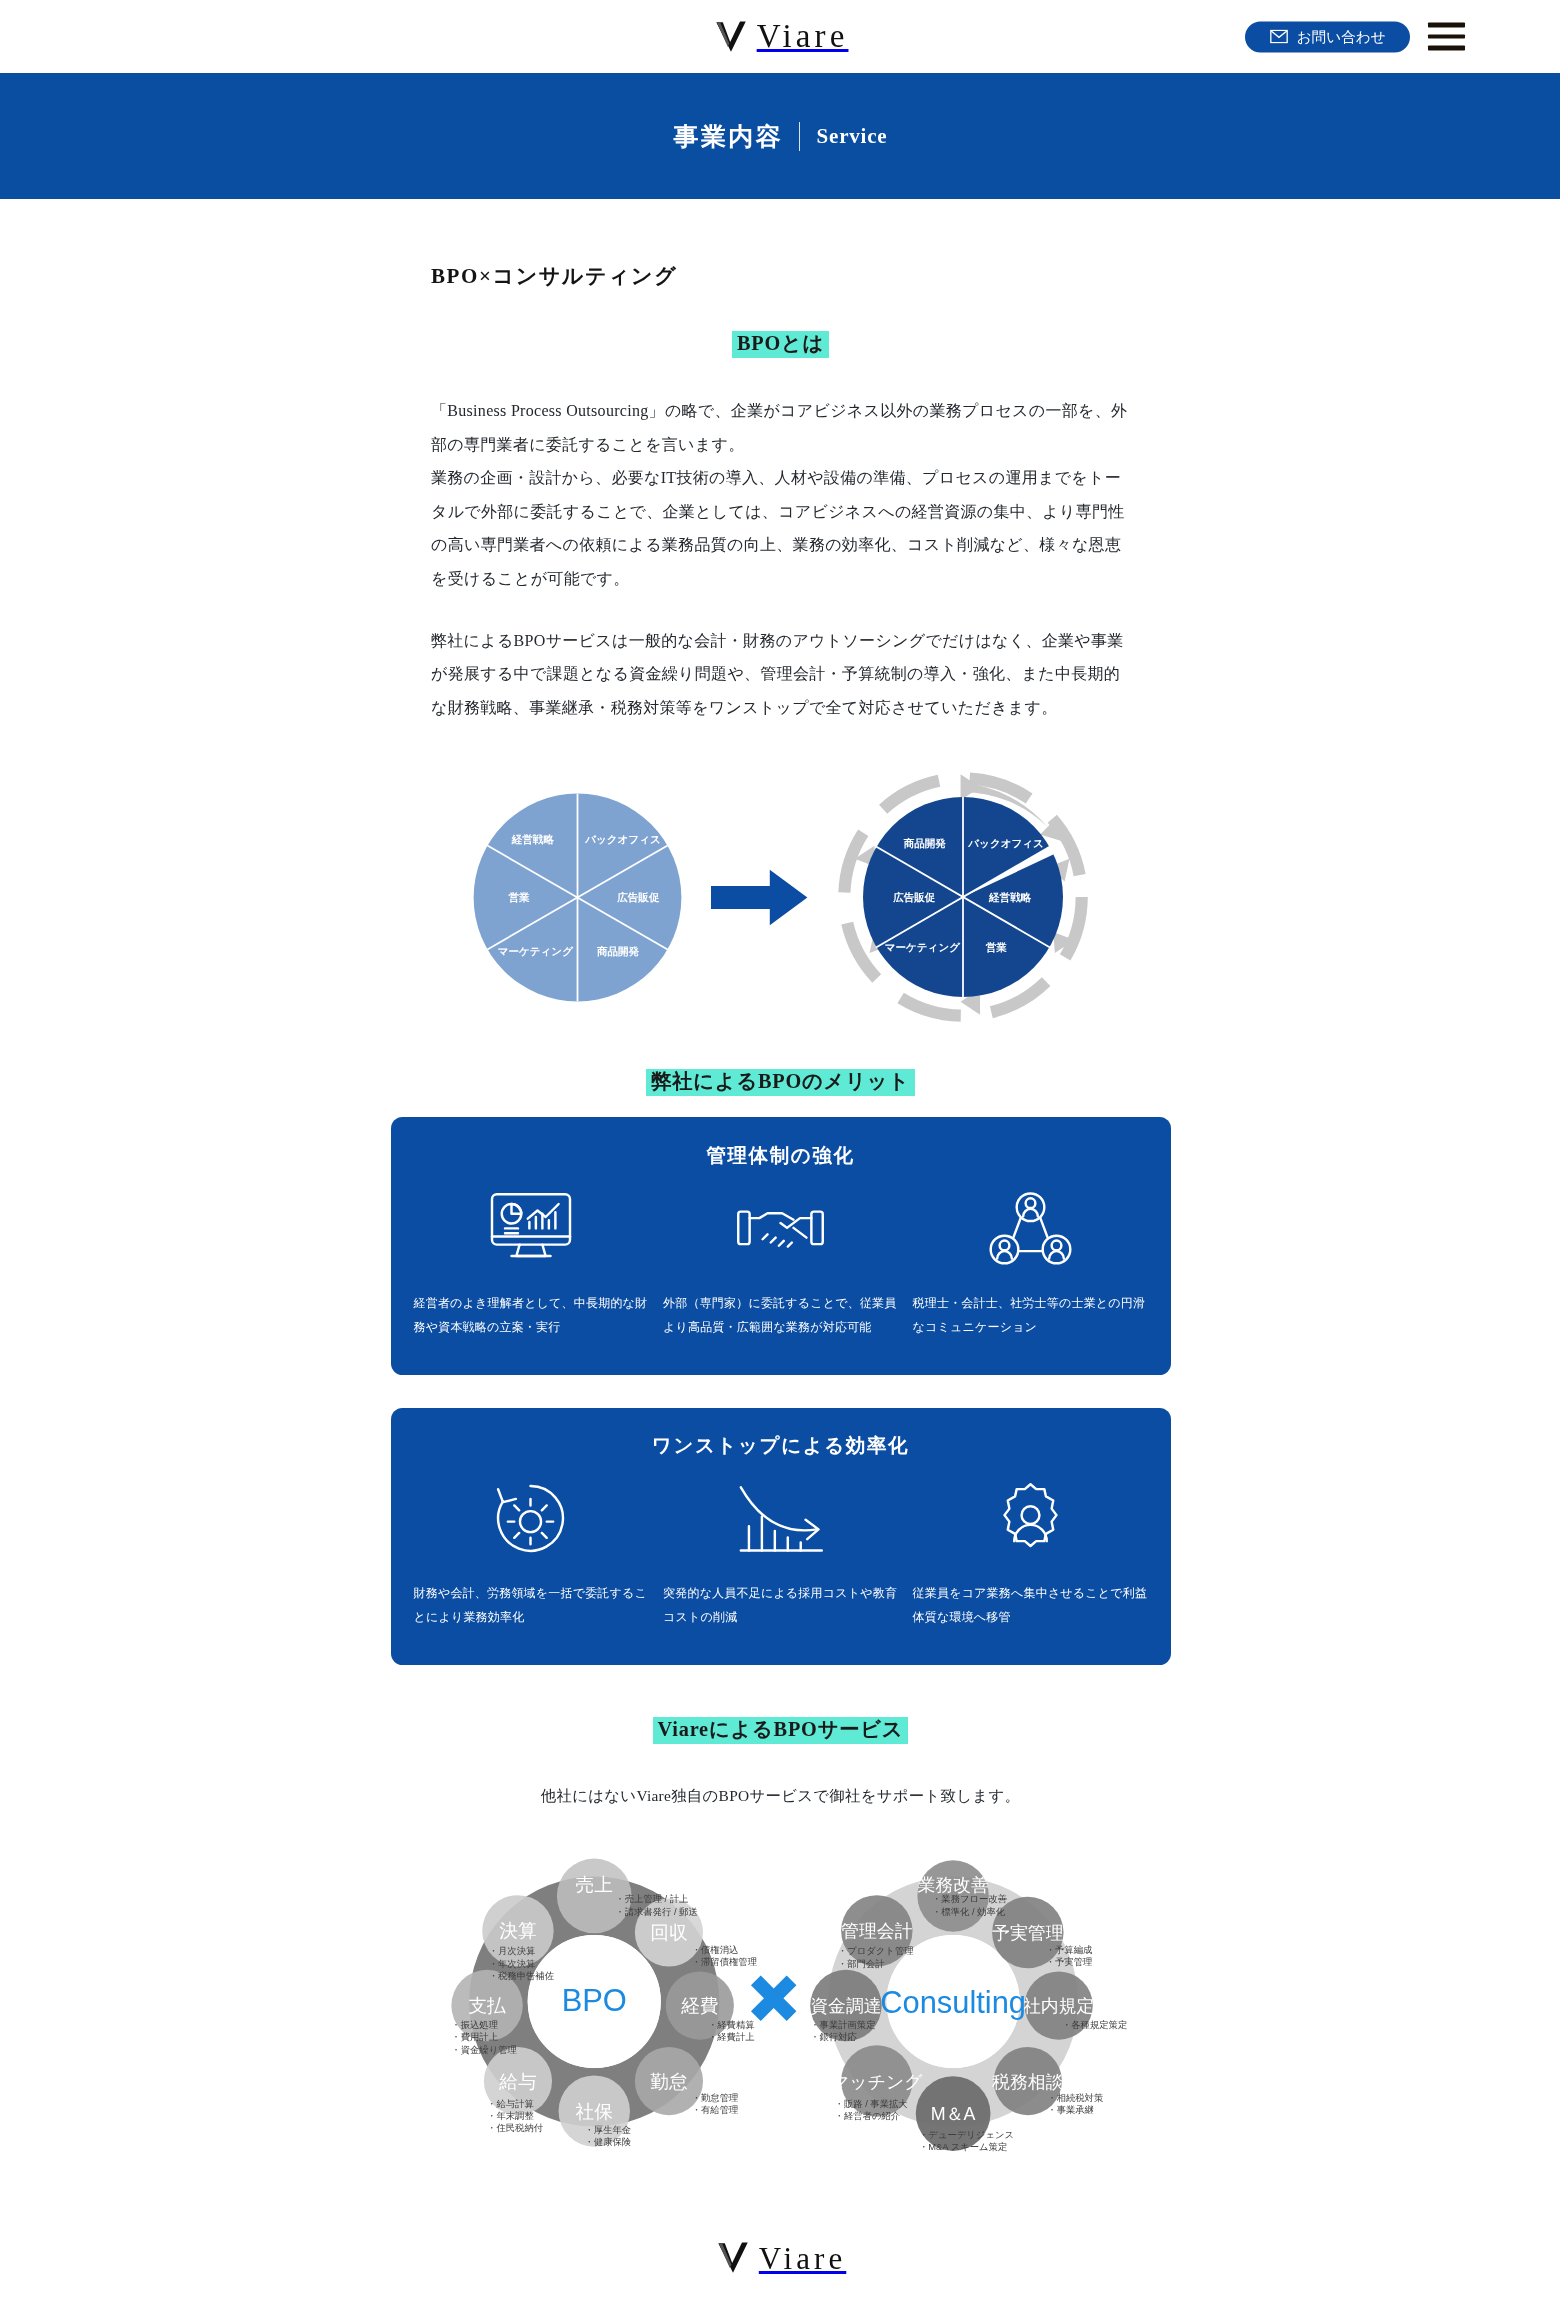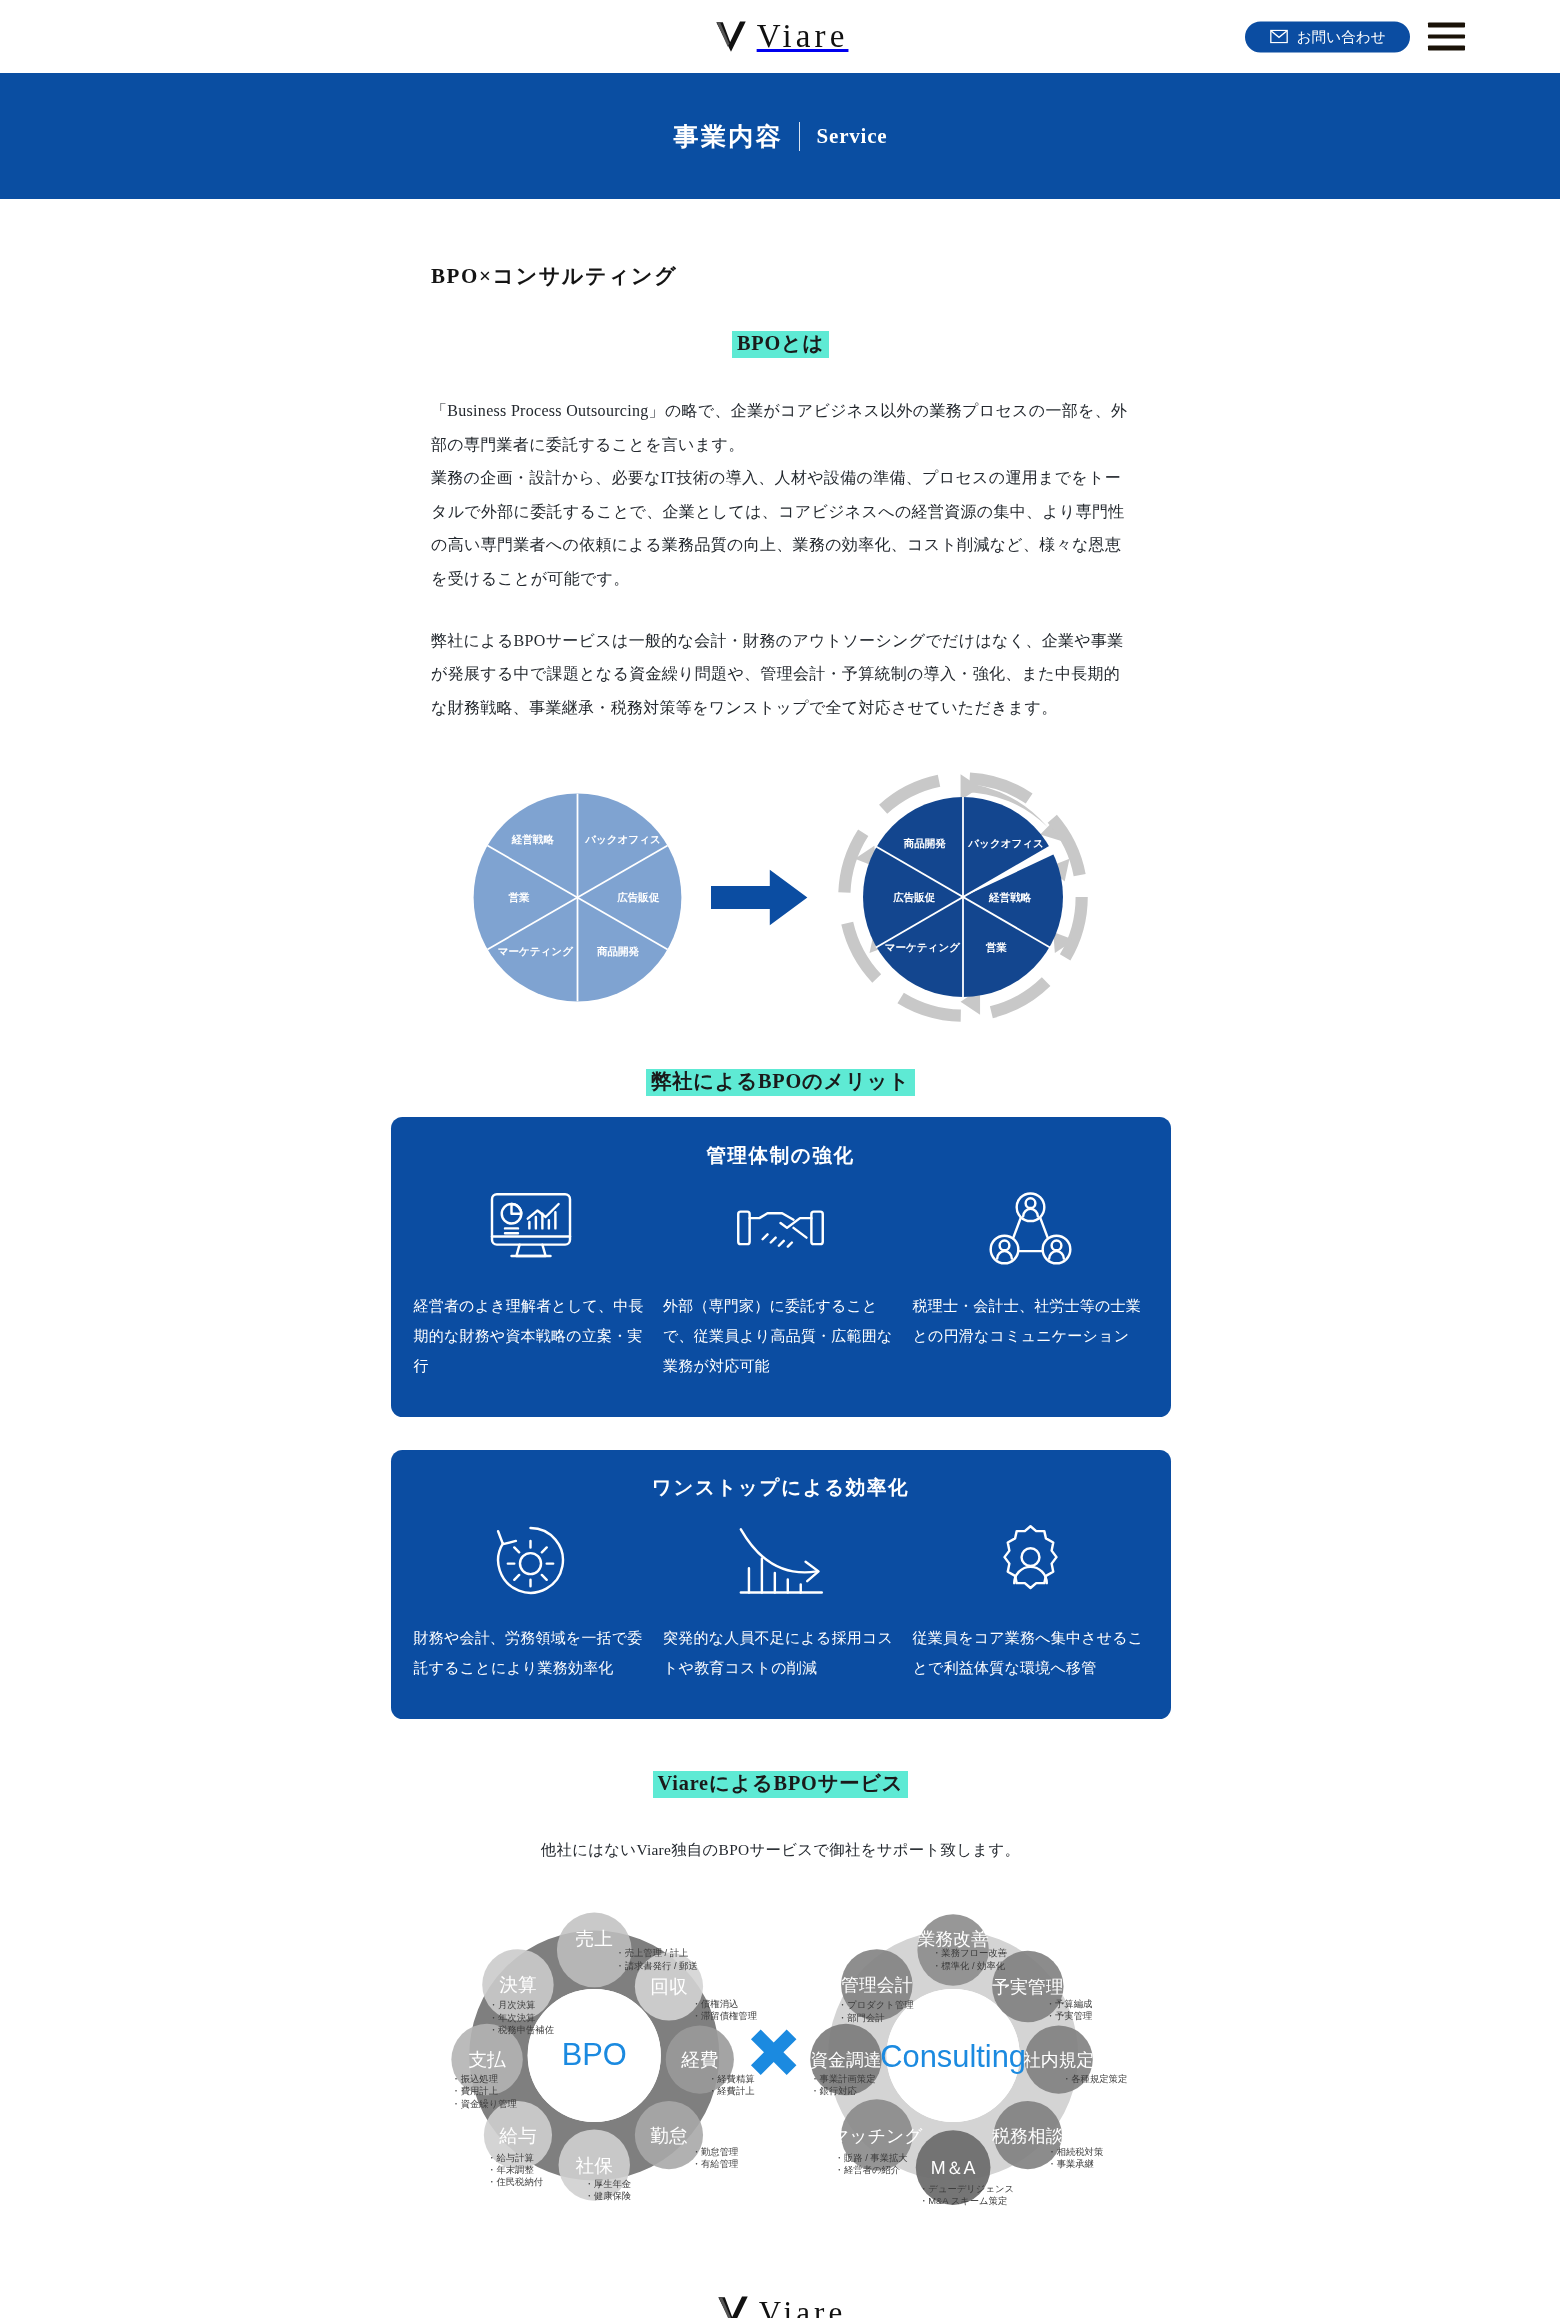"経営者のよき理解者として、中長期的な財務や資本戦略の立案・実行" .benefit-text { font-size: 15px -> 12px }
